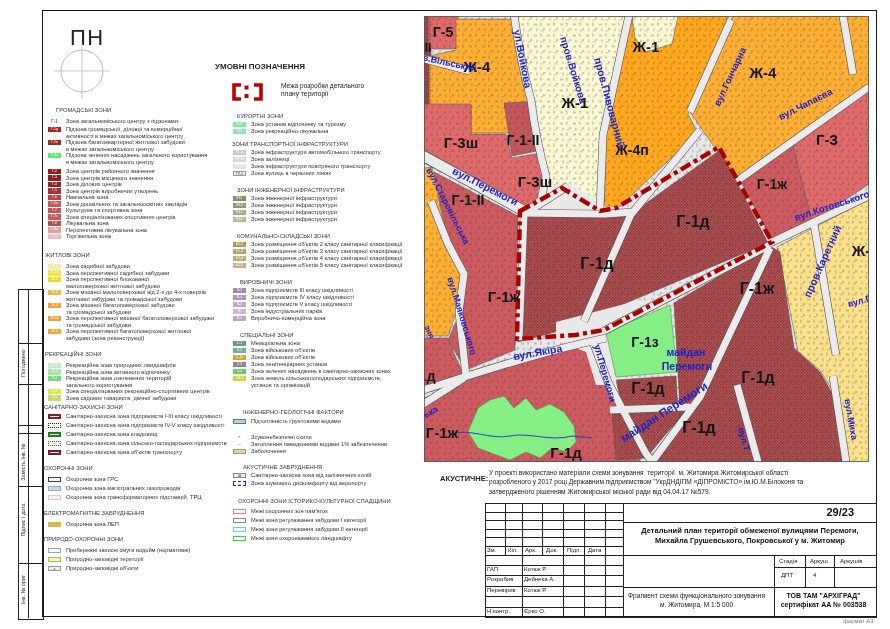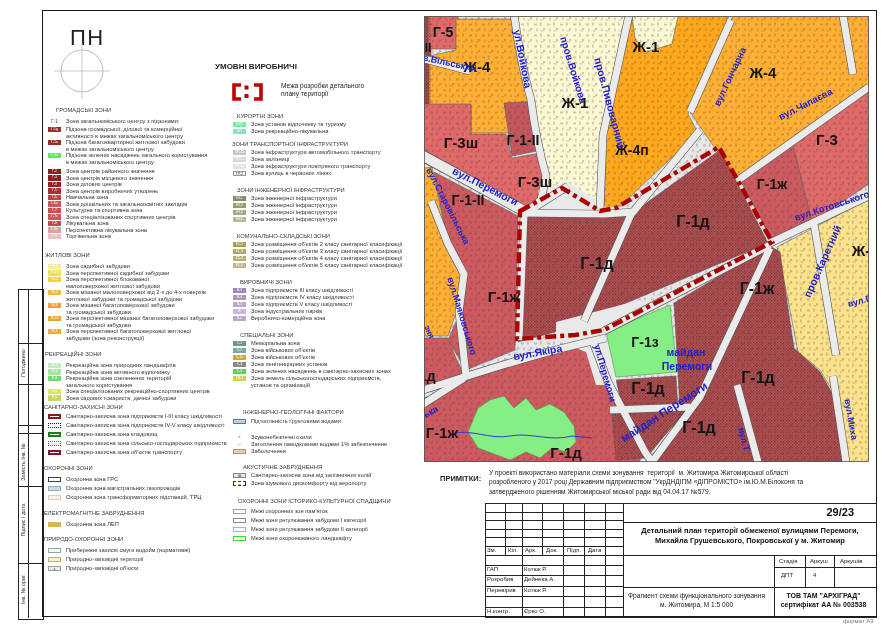"УМОВНІ ВИРОБНИЧІ" div.abs { text: ВИРОБНИЧІ -> ПОЗНАЧЕННЯ }
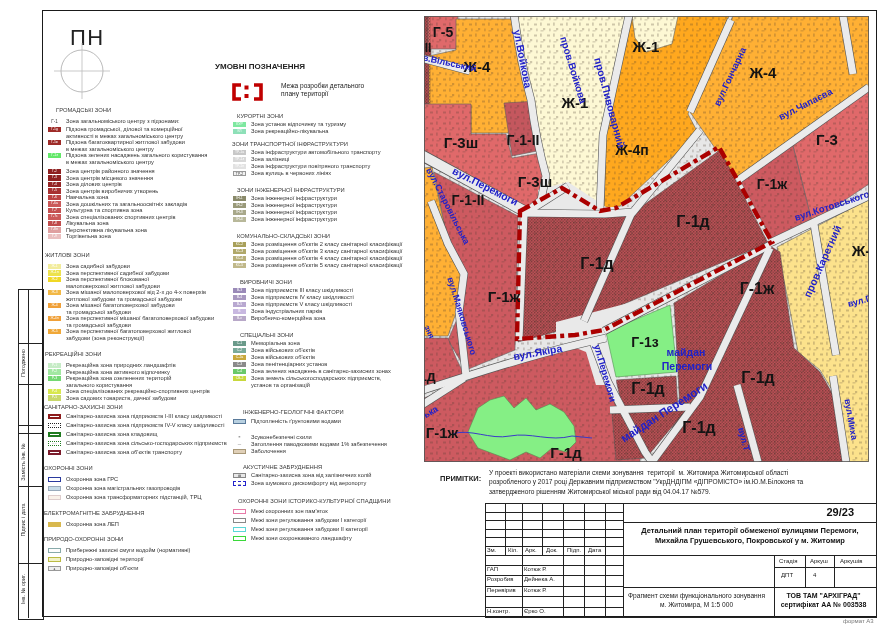"ПРИМІТКИ:" div.abs { text: ПРИМІТКИ -> АКУСТИЧНЕ }
